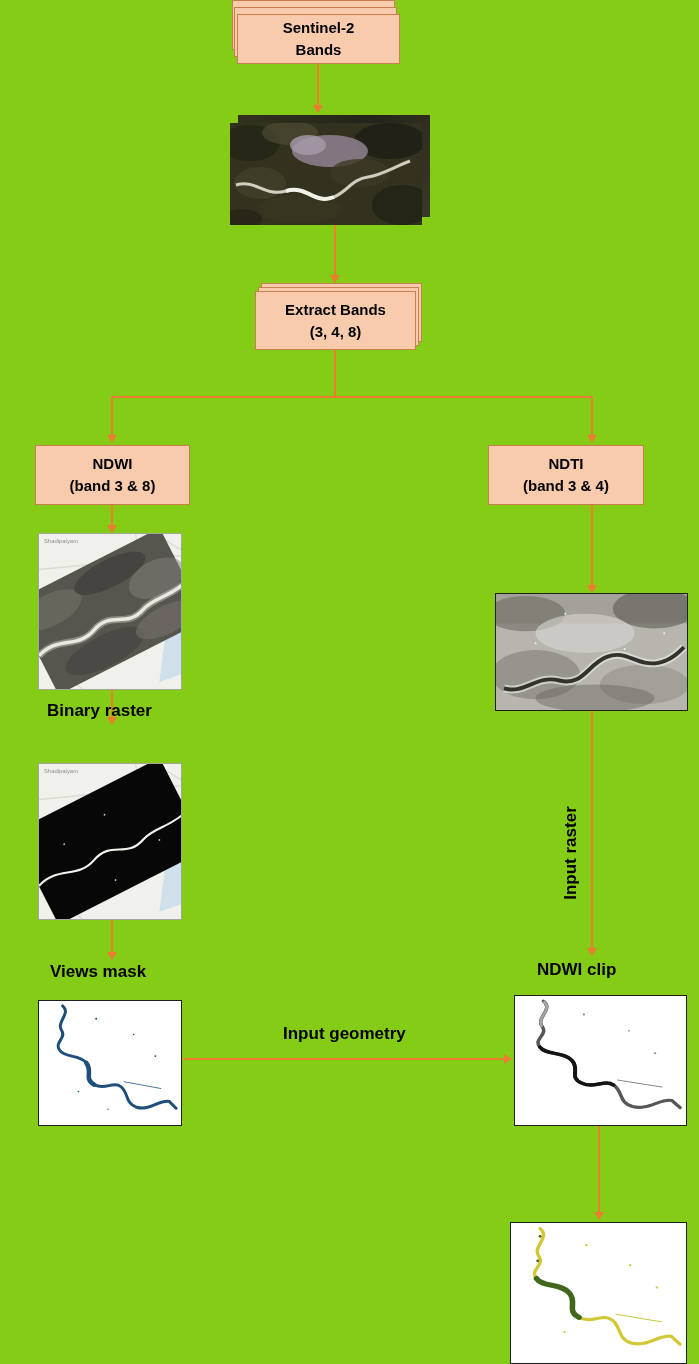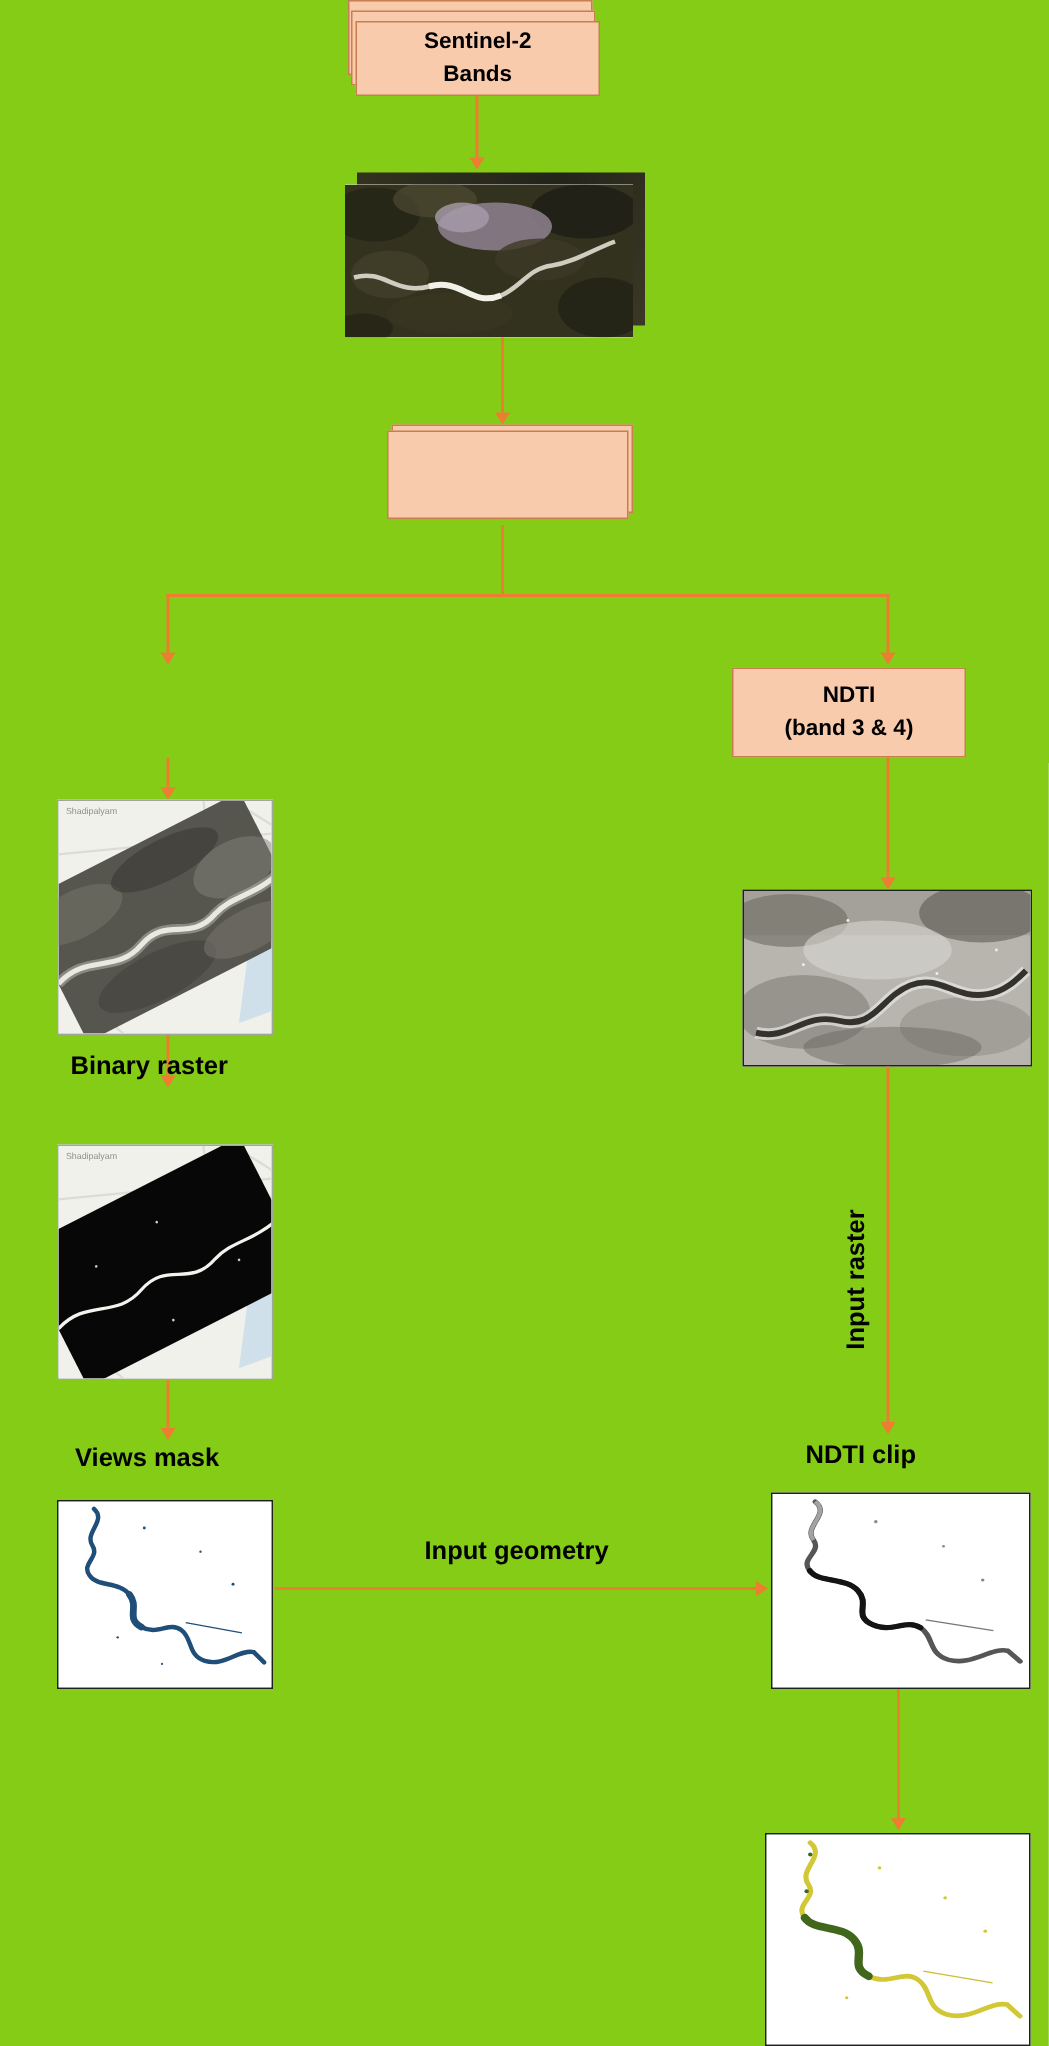"Extract Bands" div.node { html: none -> <div> <div>Extract Bands</div> <div>(3, 4, 8)</div> </div> }
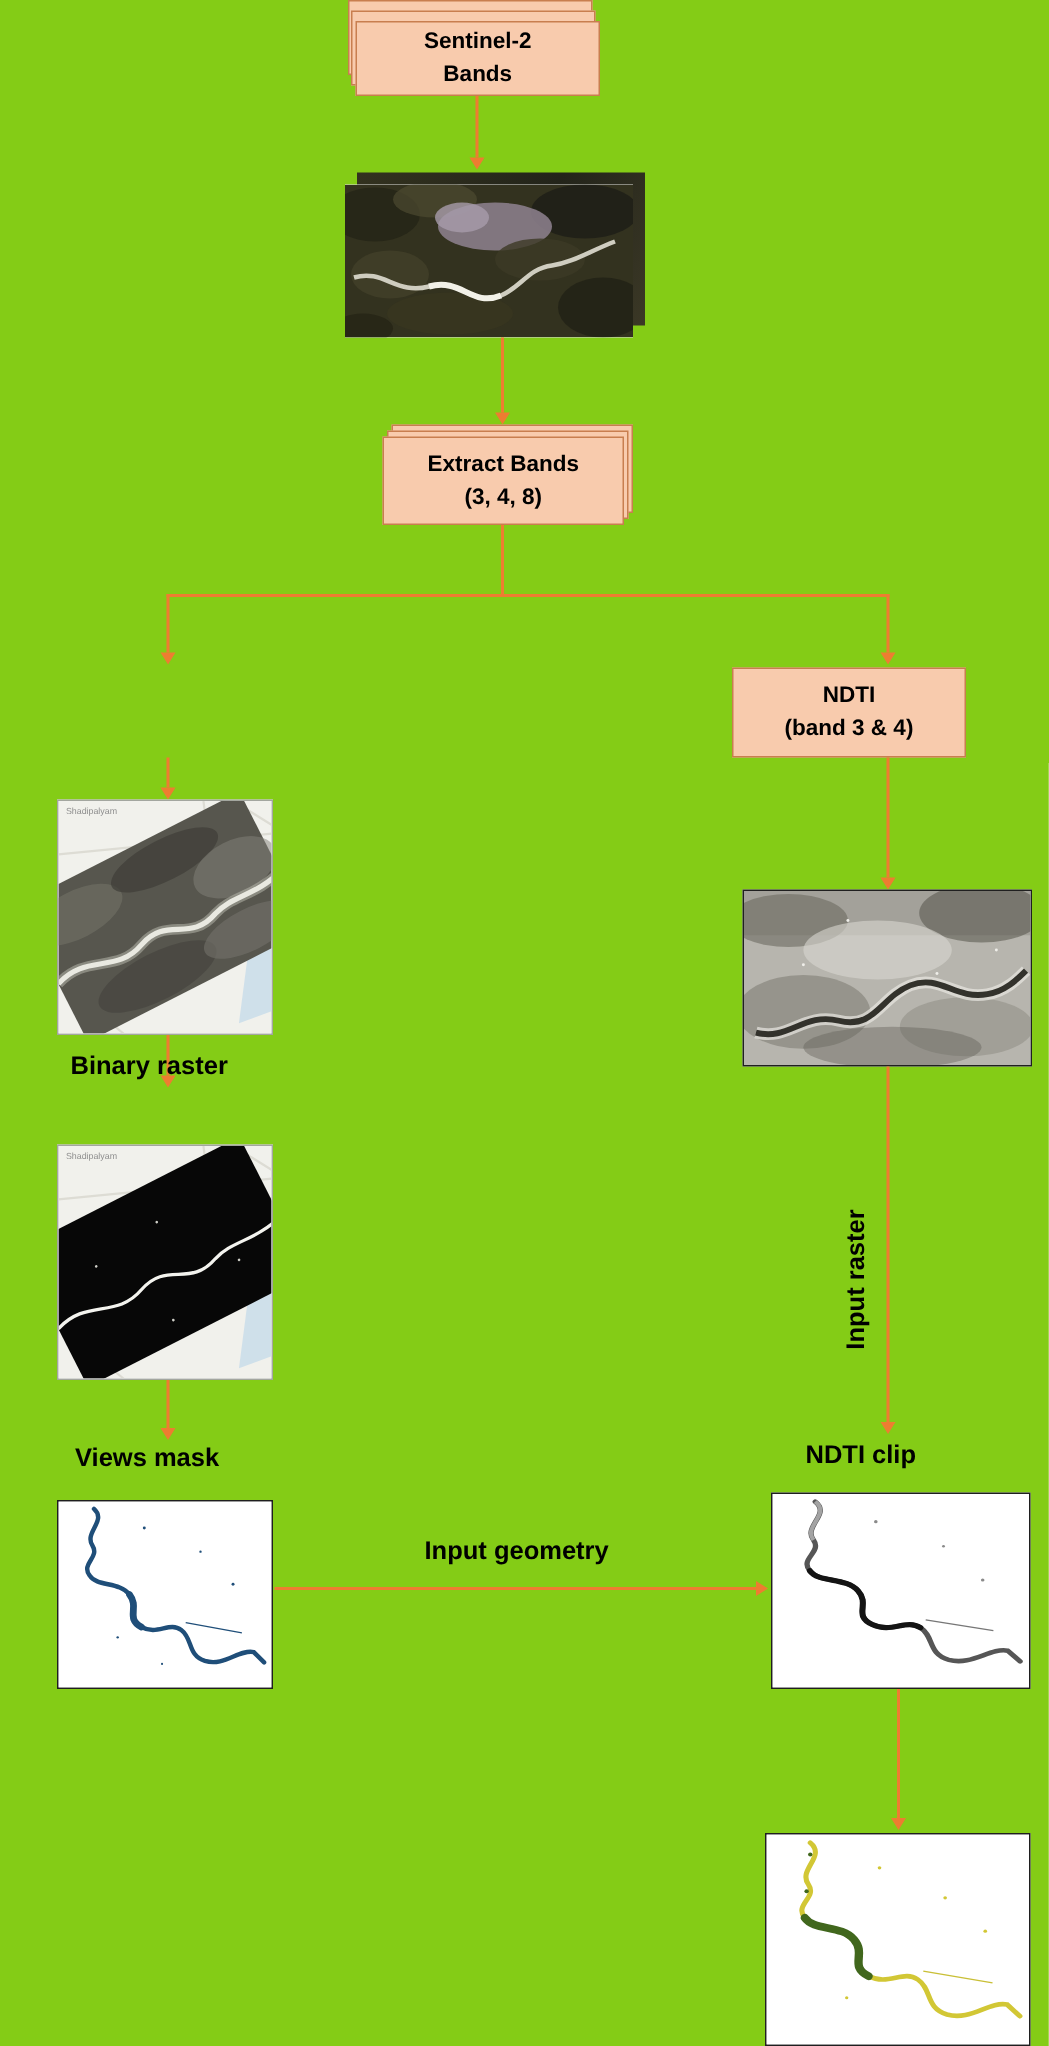"NDWI" div.node { html: none -> <div> <div>NDWI</div> <div>(band 3 &amp; 8)</div> </div> }
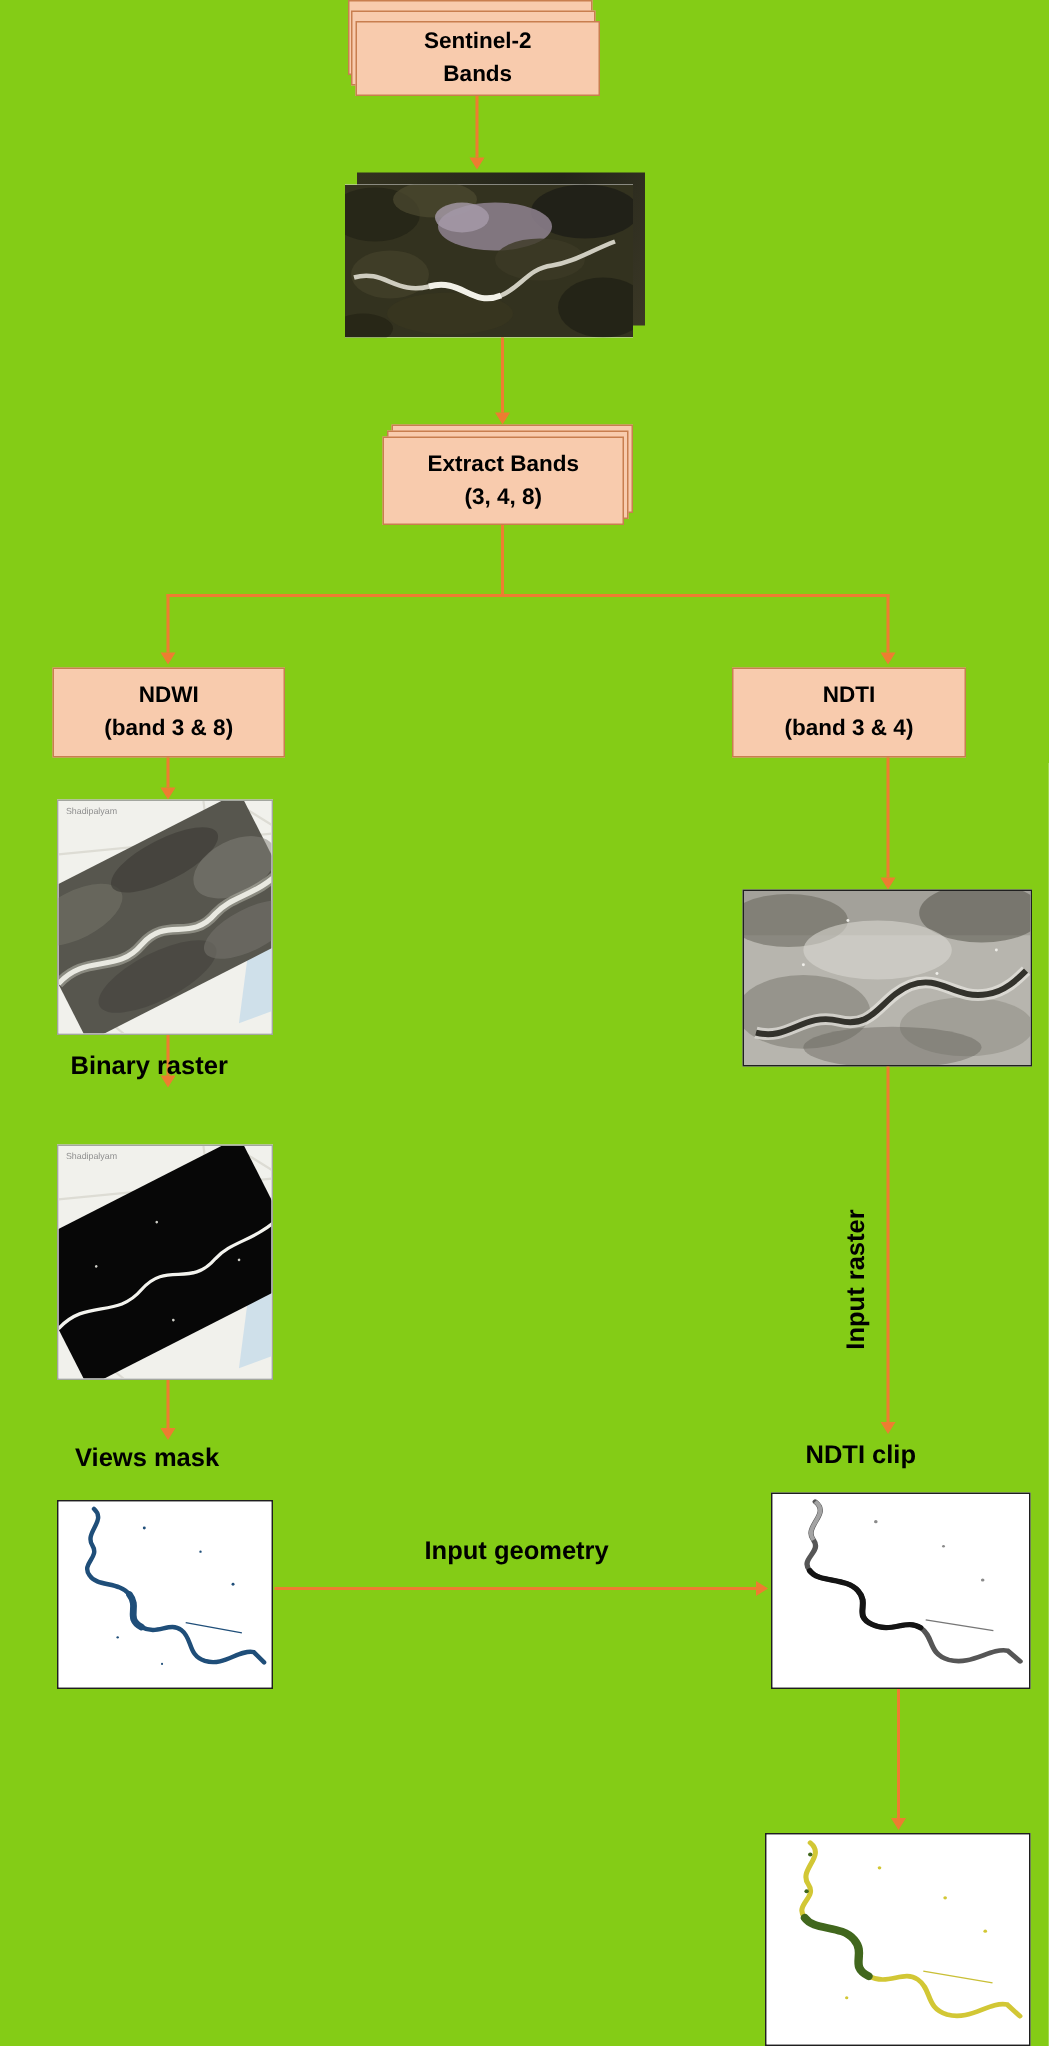"NDTI clip" div.lbl { text: NDTI -> NDWI }
